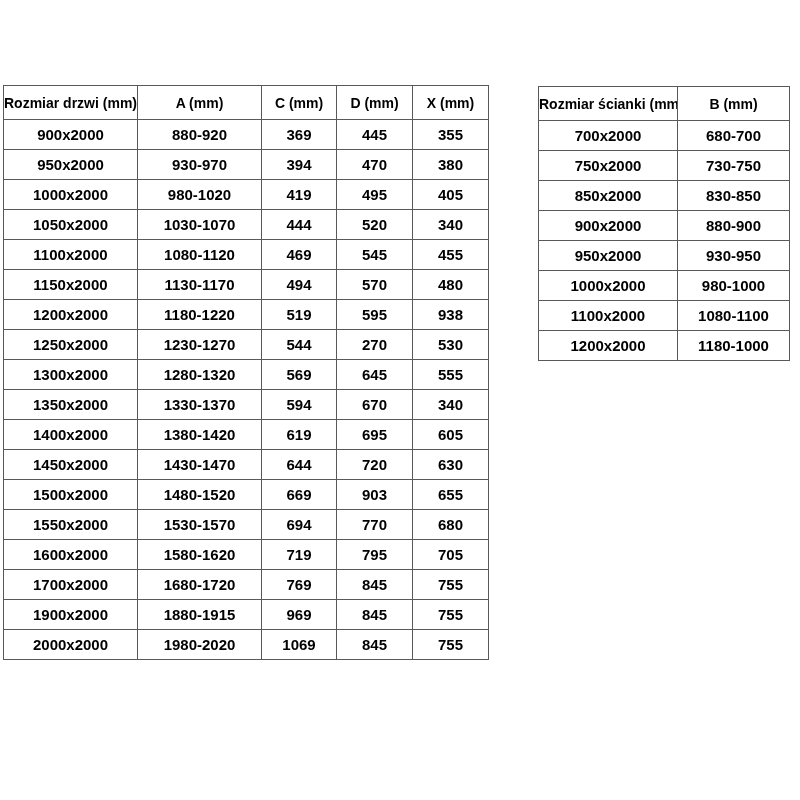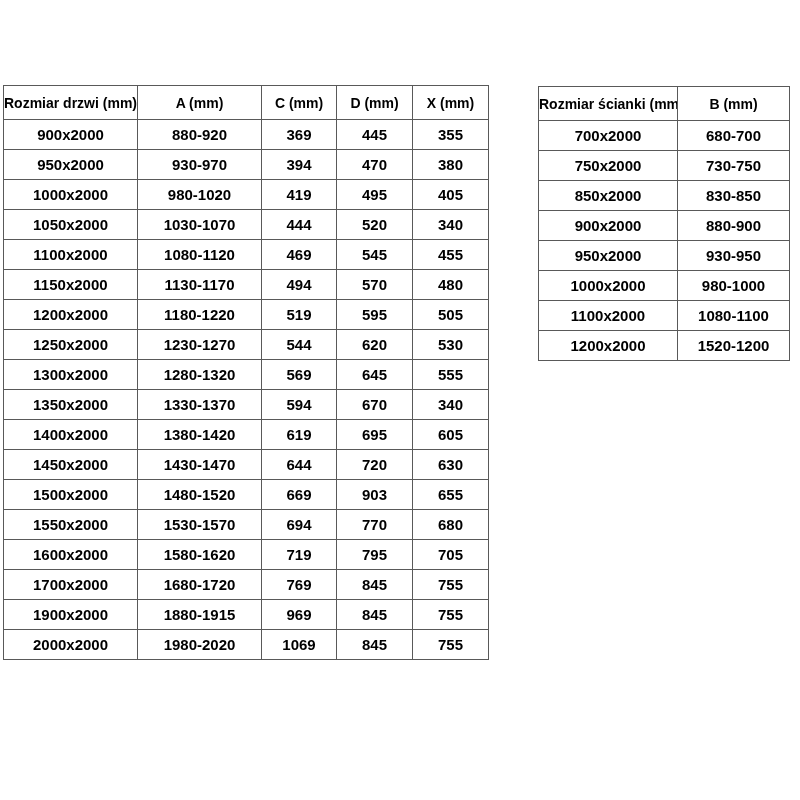"505" td { text: 505 -> 938 }
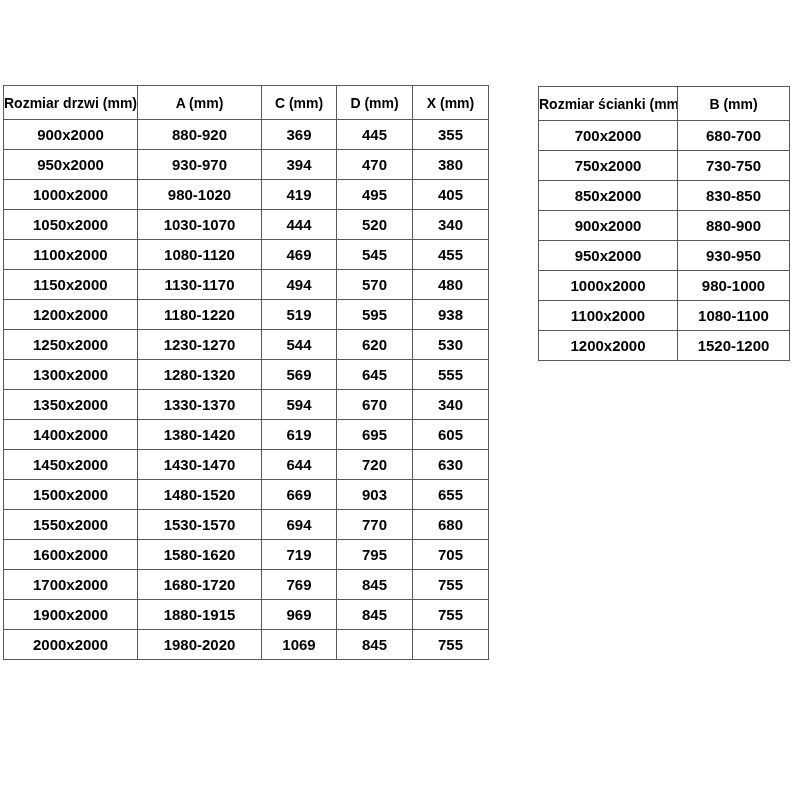"620" td { text: 620 -> 270 }
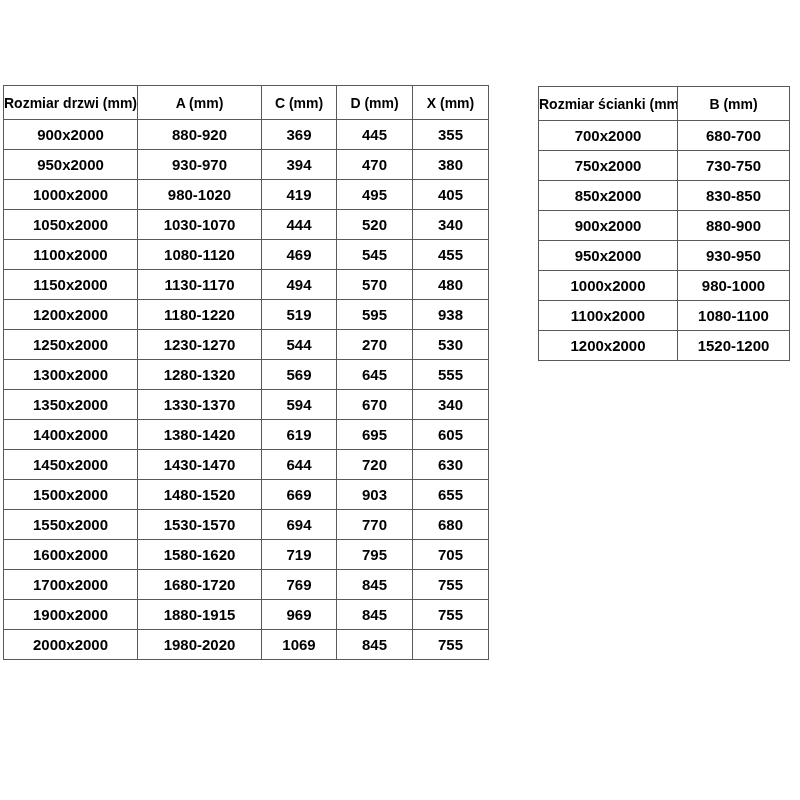"1520-1200" td { text: 1520-1200 -> 1180-1000 }
